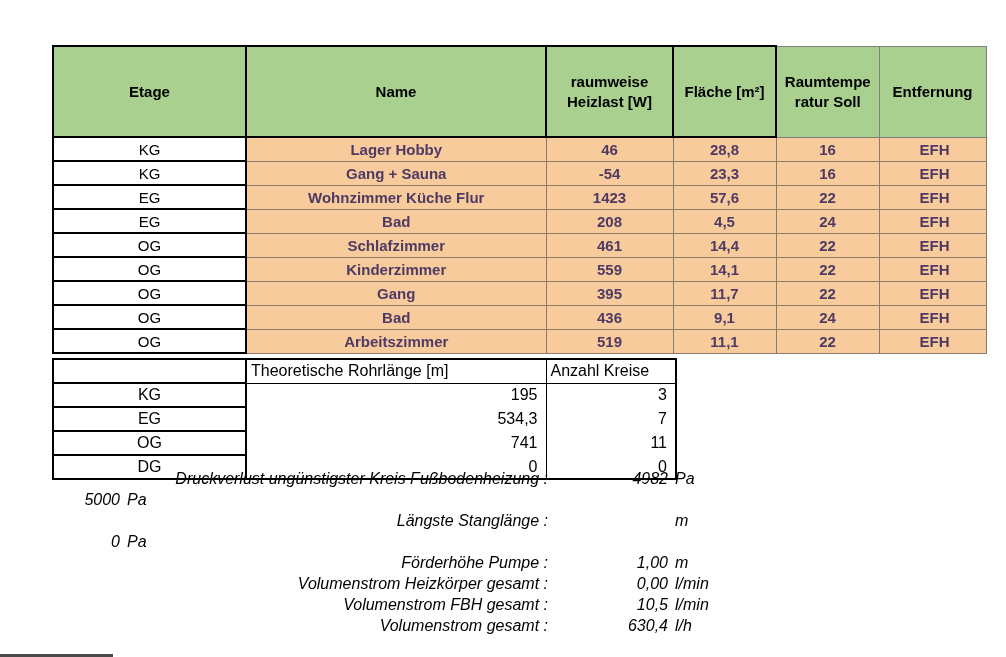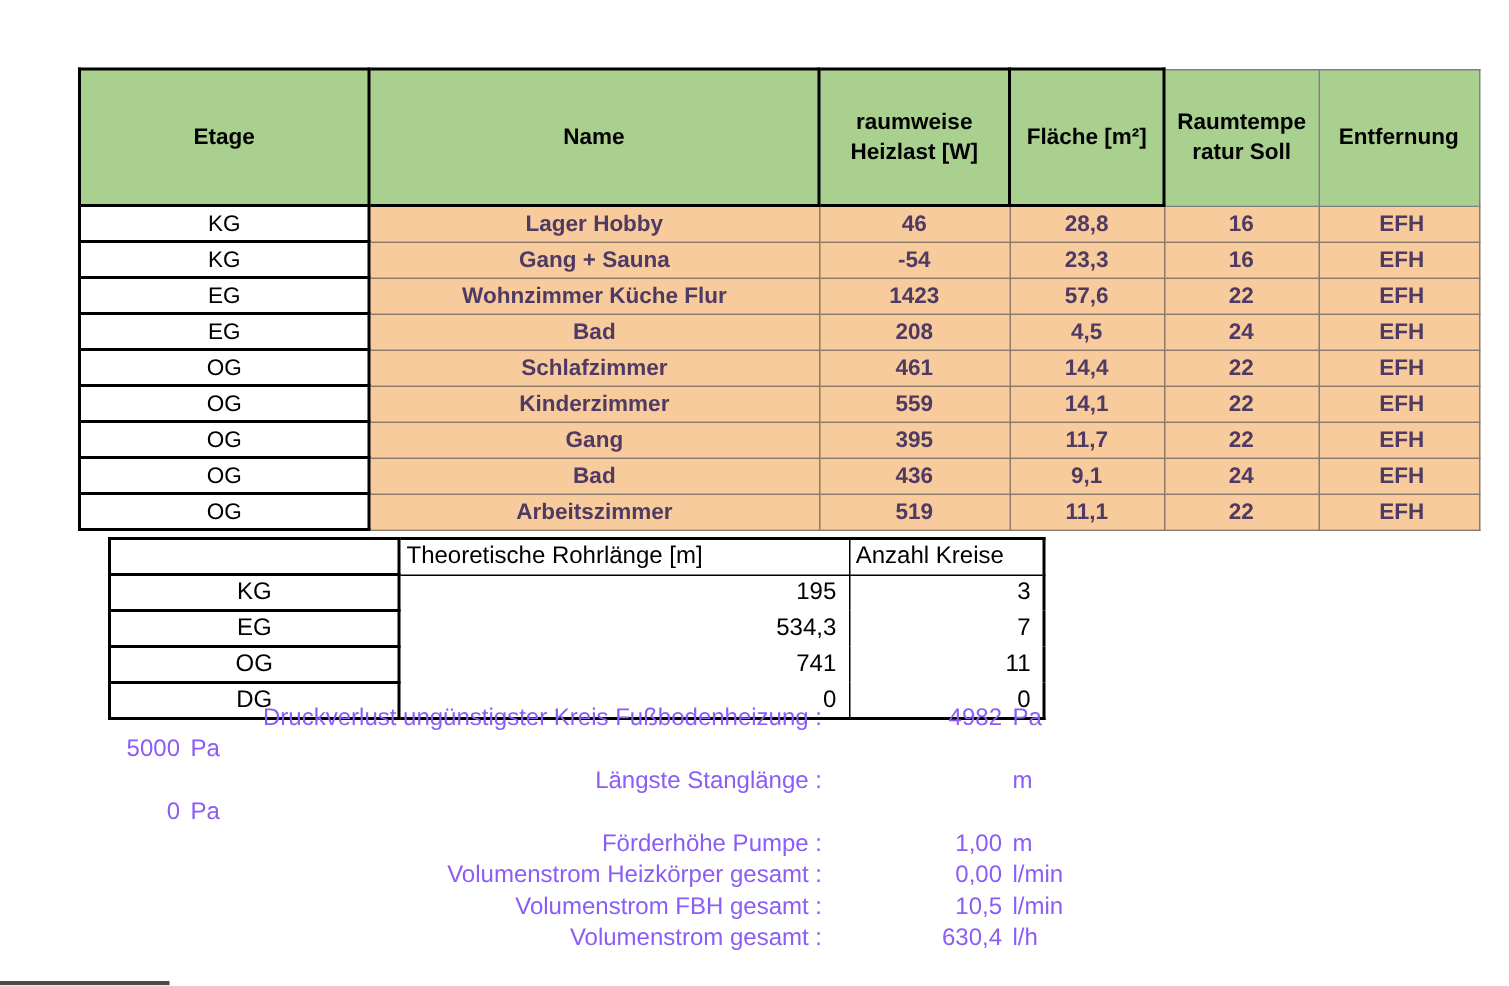"Theoretische Rohrlänge [m]" .t2 { margin-left: 20px -> none }
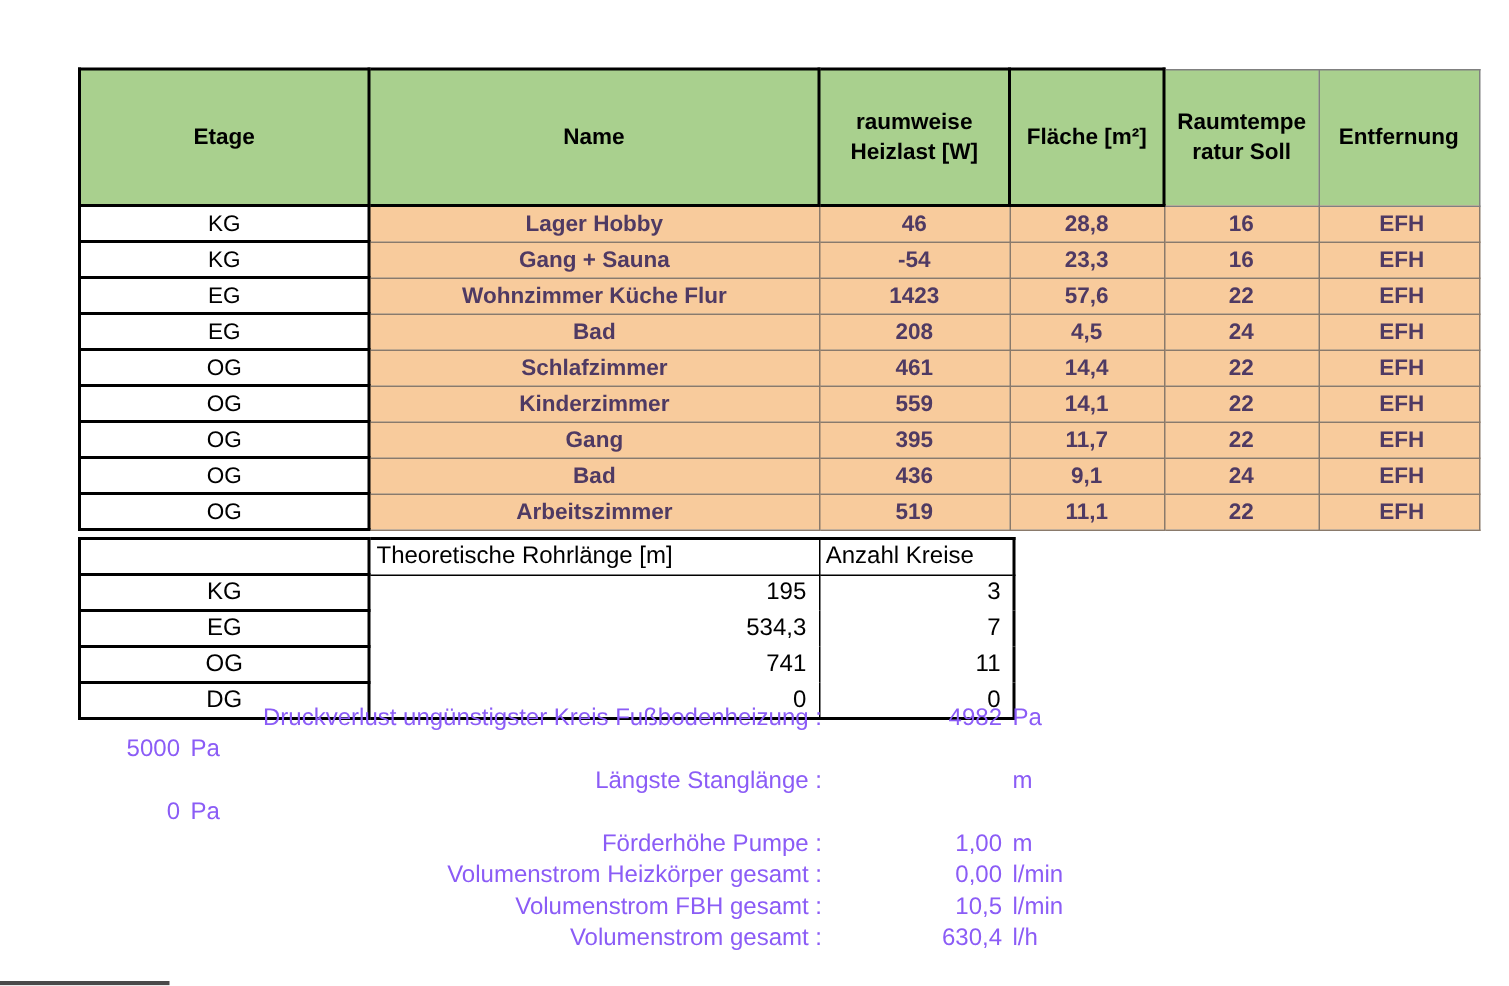"Druckverlust ungünstigster Kreis" .srow { color: #8b5cf6 -> #000000; font-style: none -> italic }
